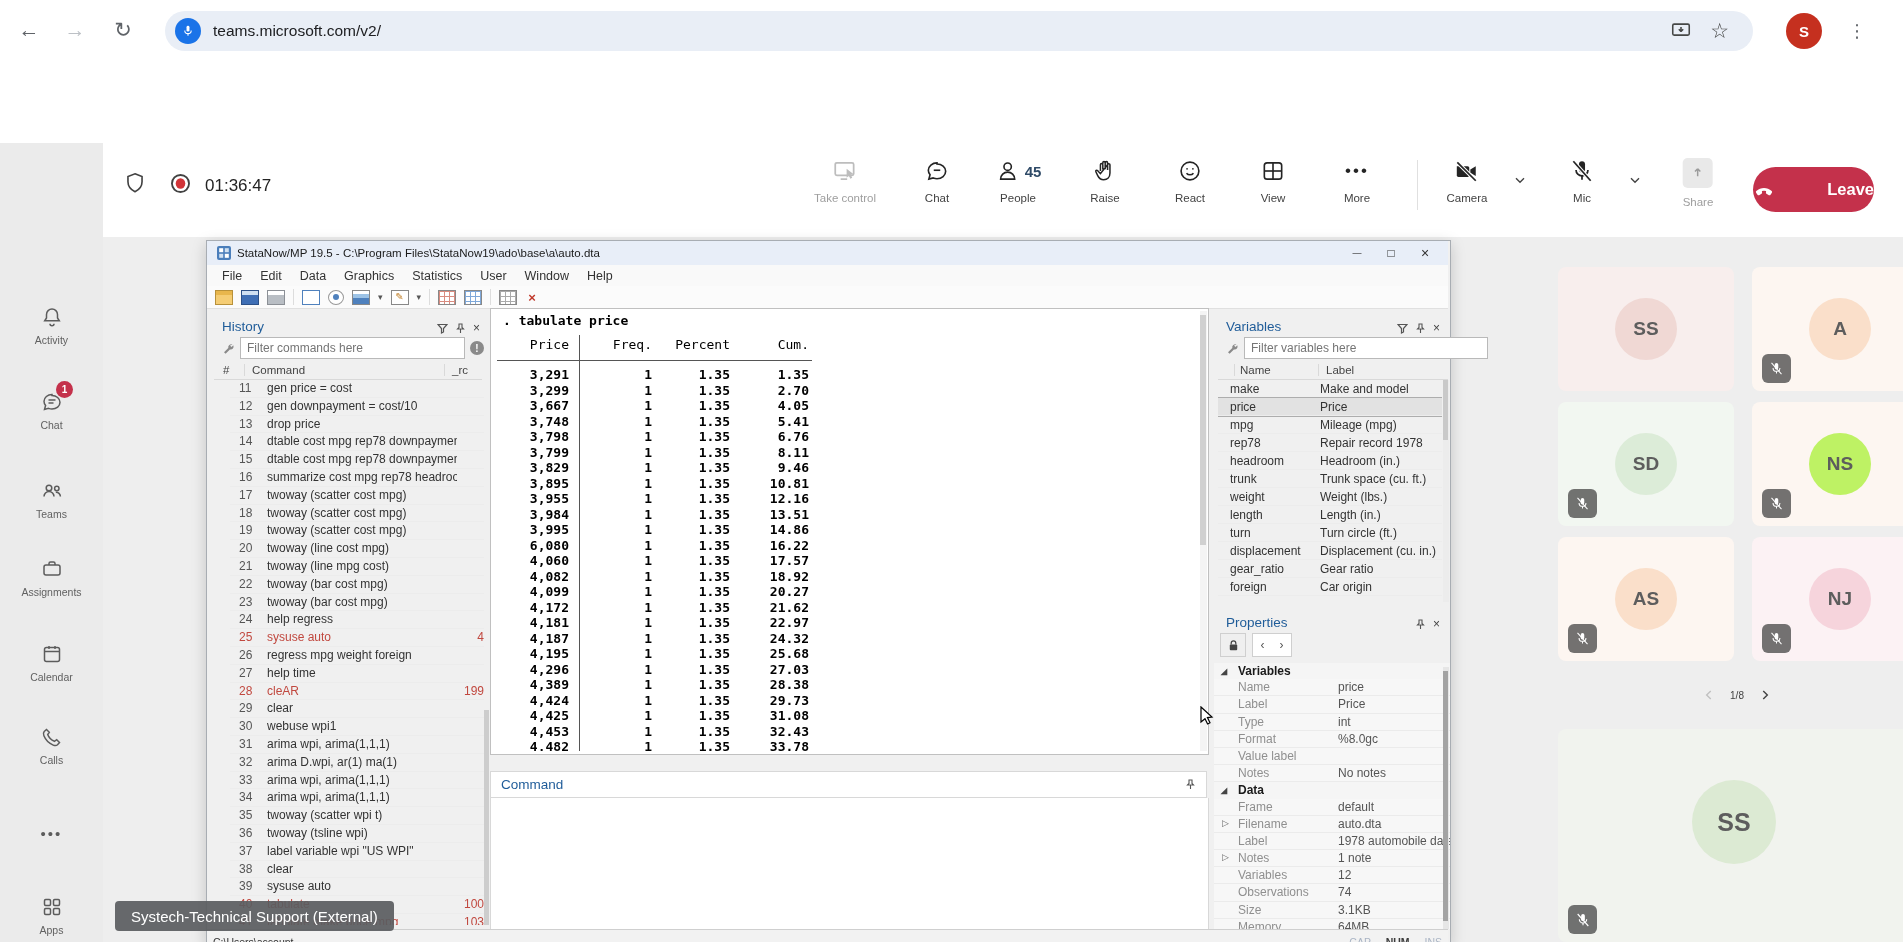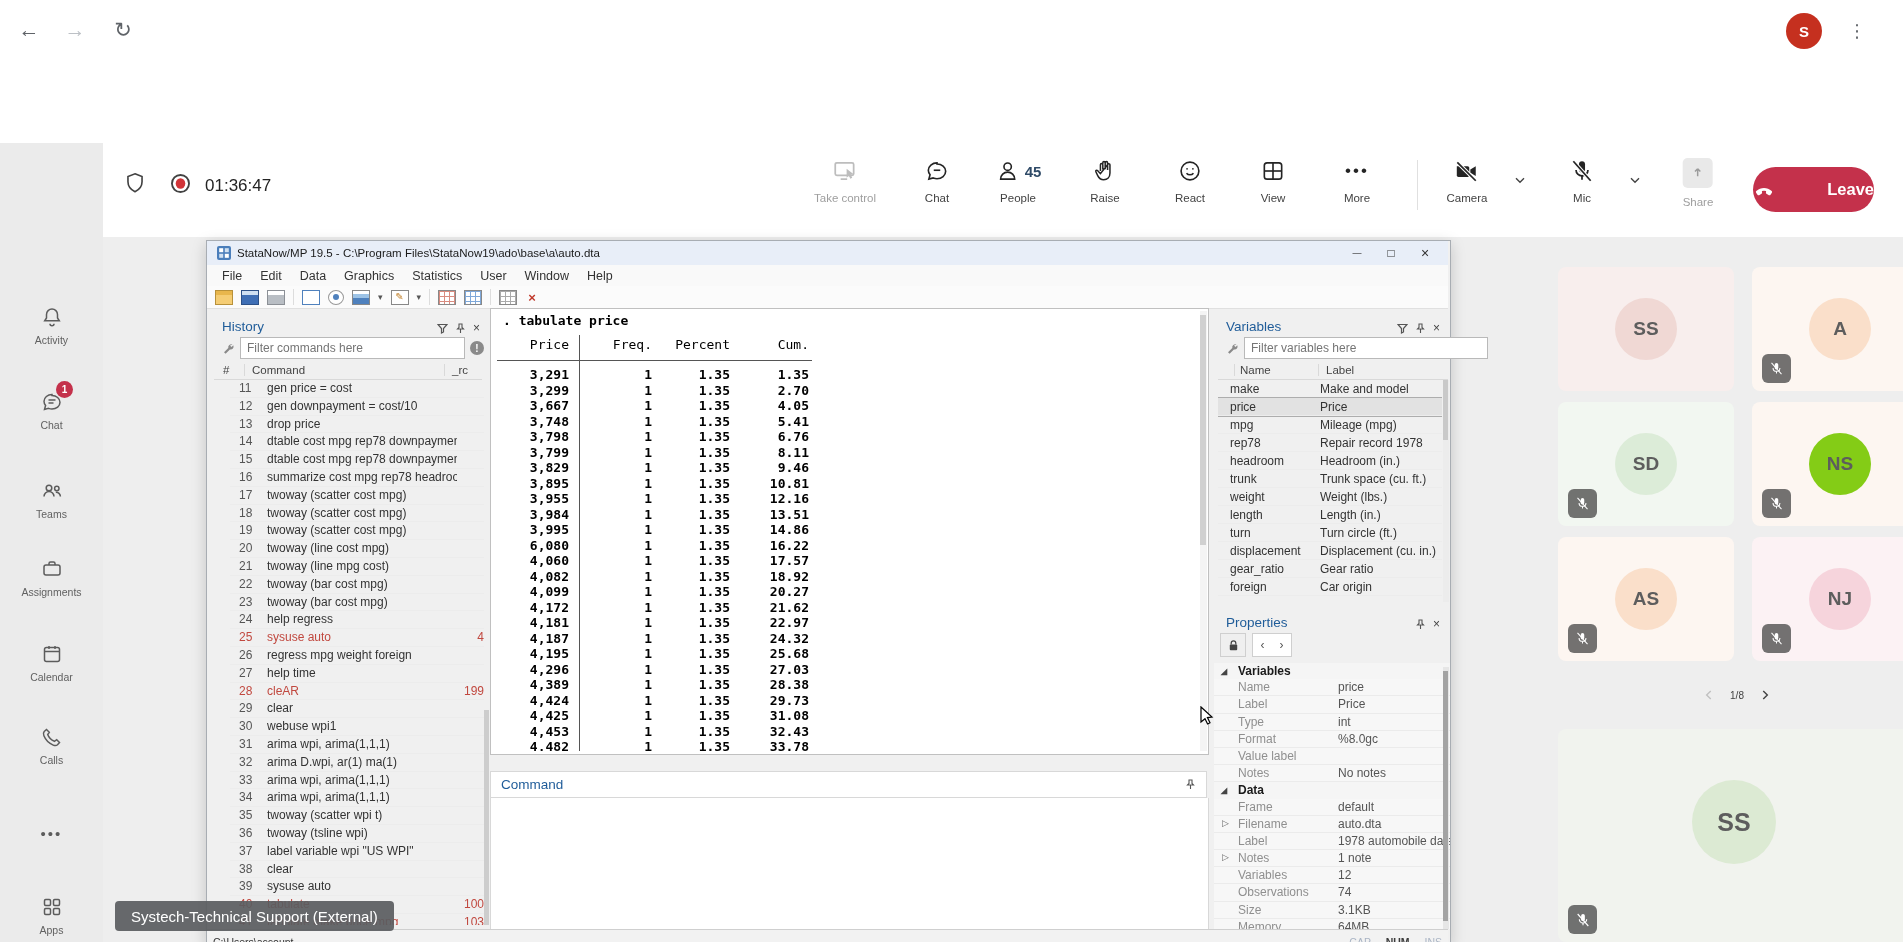"teams.microsoft.com/v2/" div.abs { html: none -> <div> <div> <svg> <rect></rect> <path></path> <line></line> </svg> </div> <span>teams.microsoft.com/v2/</span> <div> <span> <svg> <rect></rect> <path></path> </svg> </span> <span>☆</span> </div> </div> }
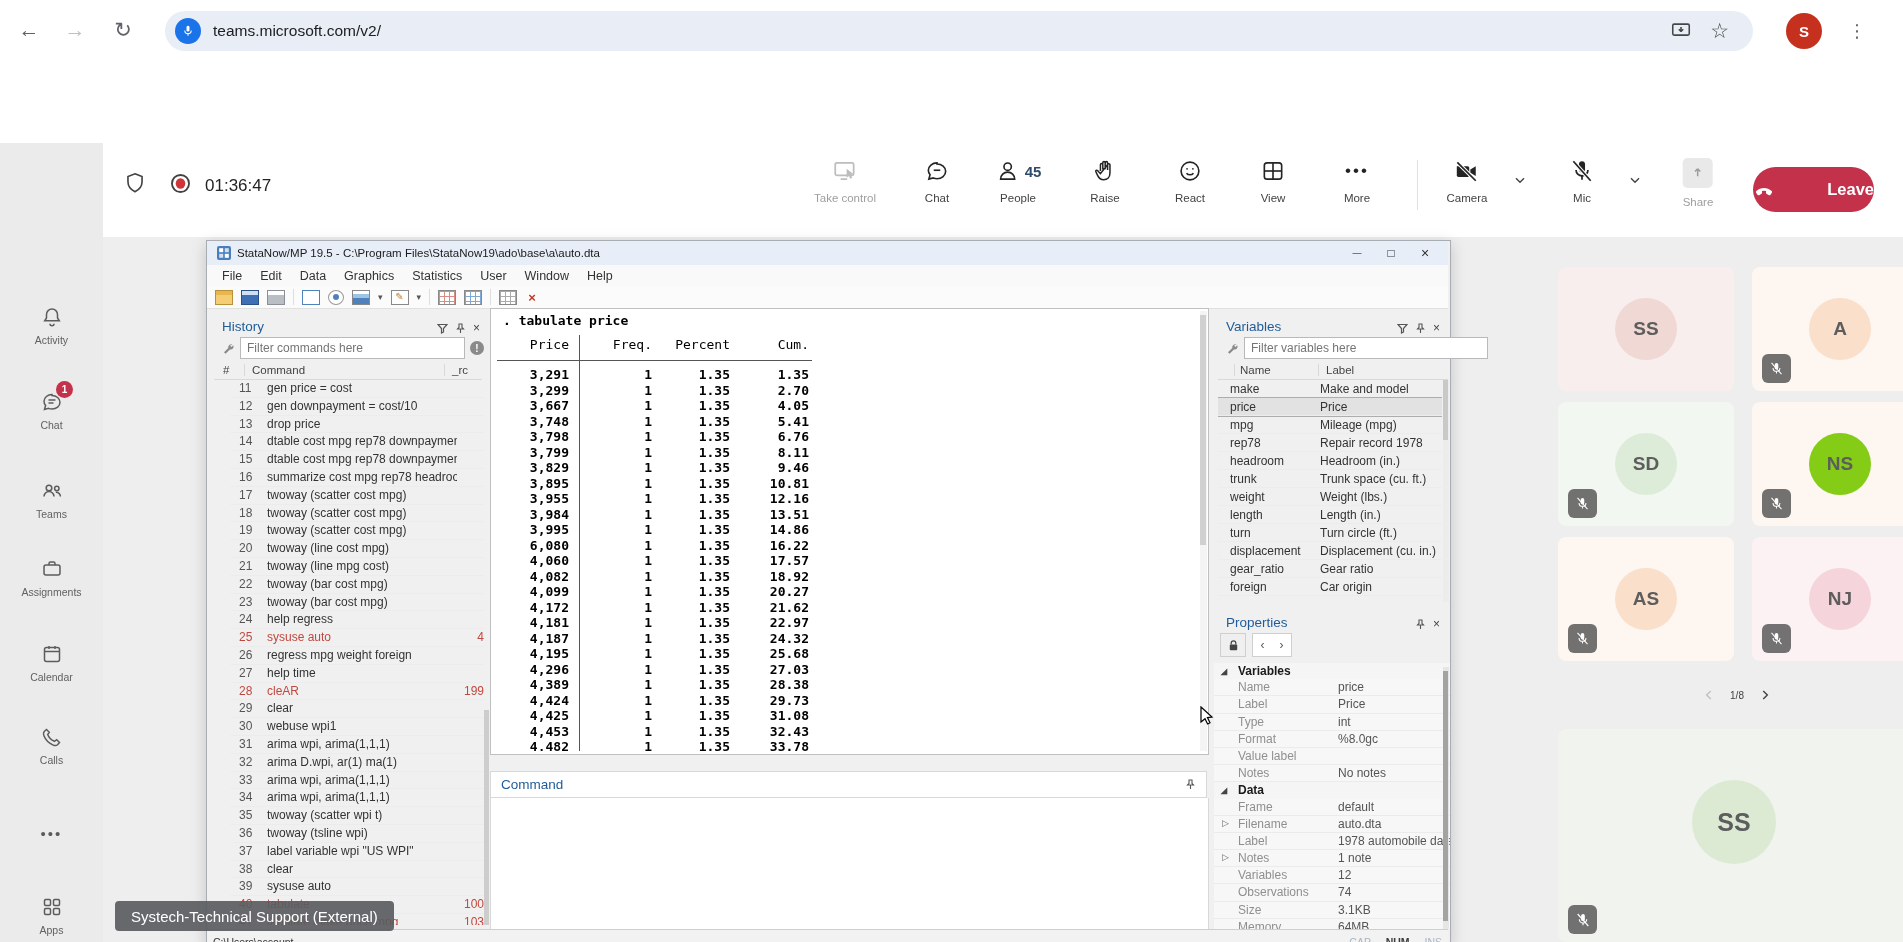"NS" div.circ { background: #84cc16 -> #bef264 }
